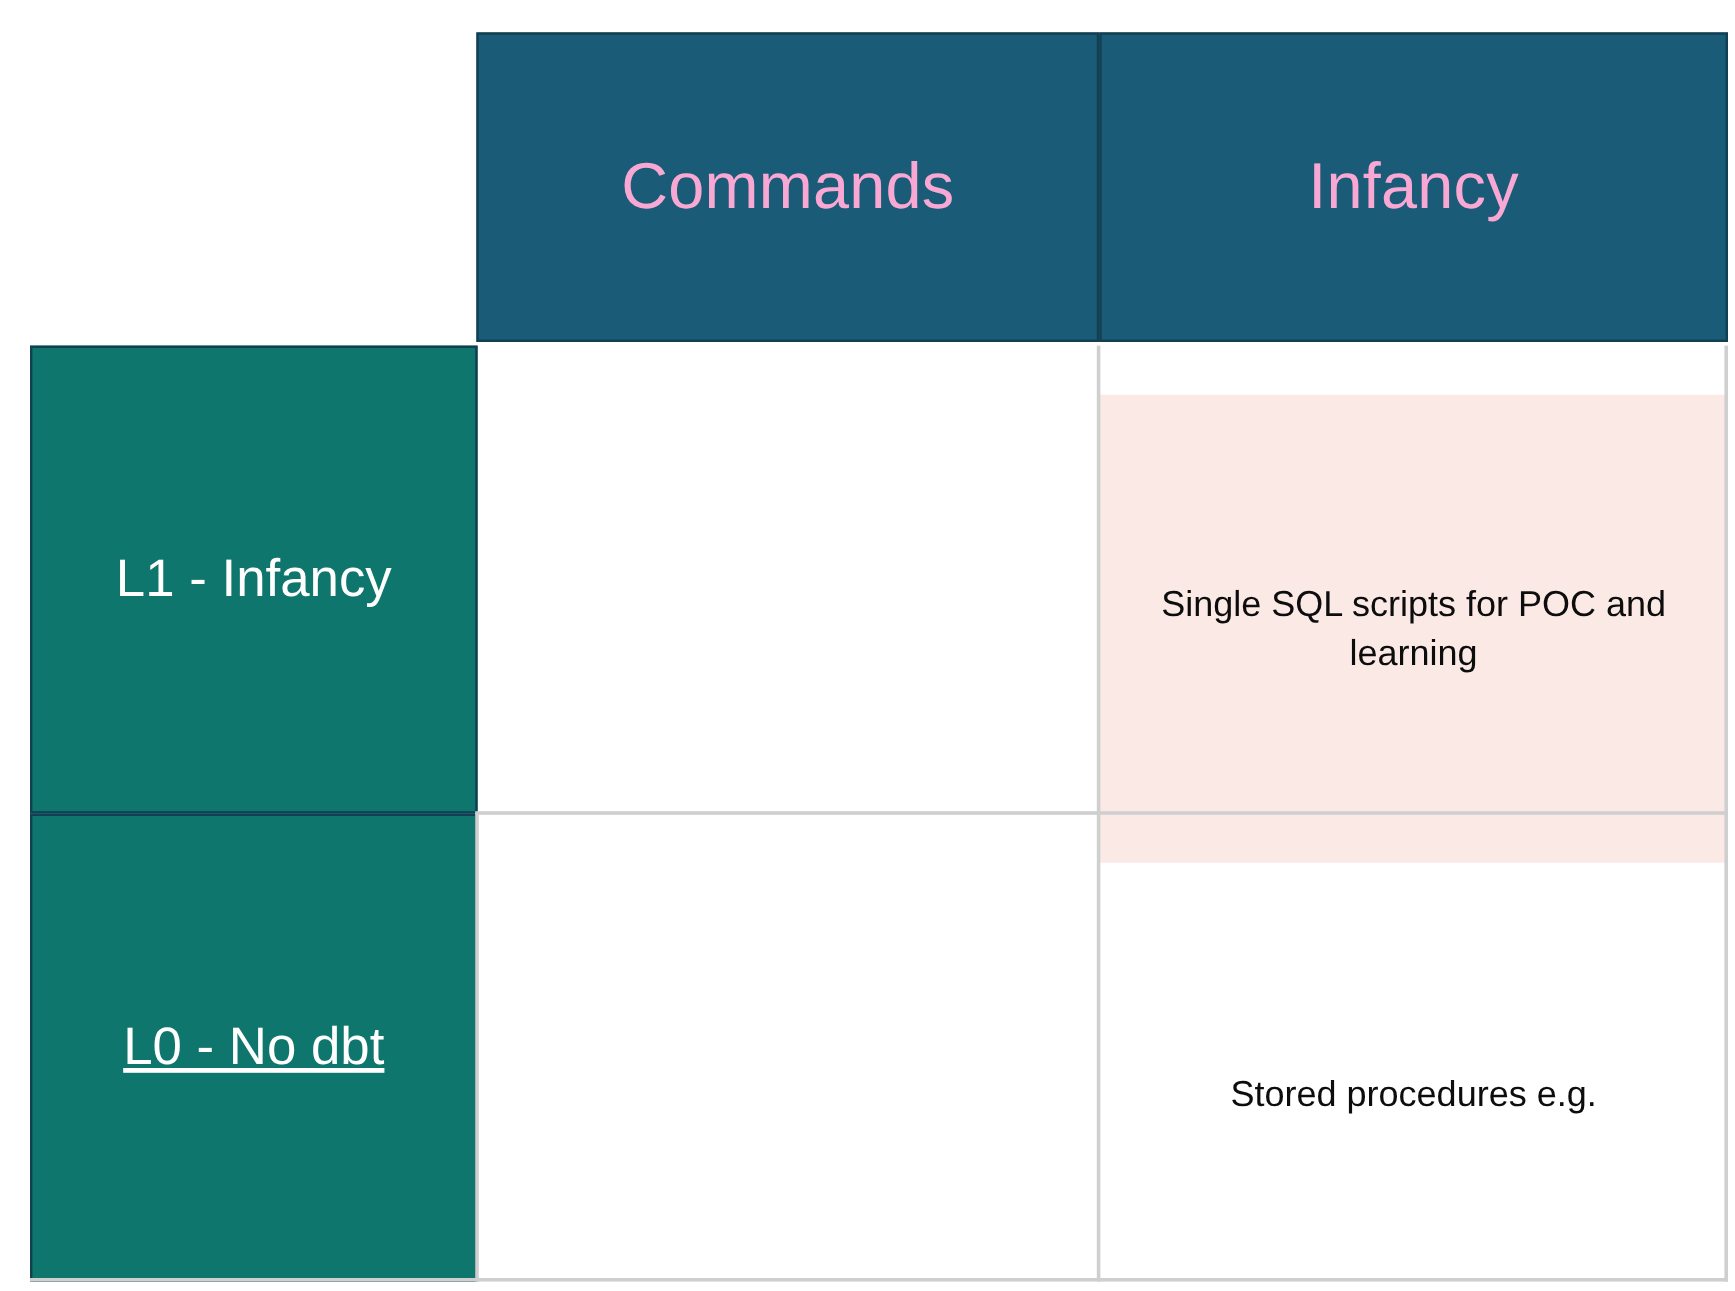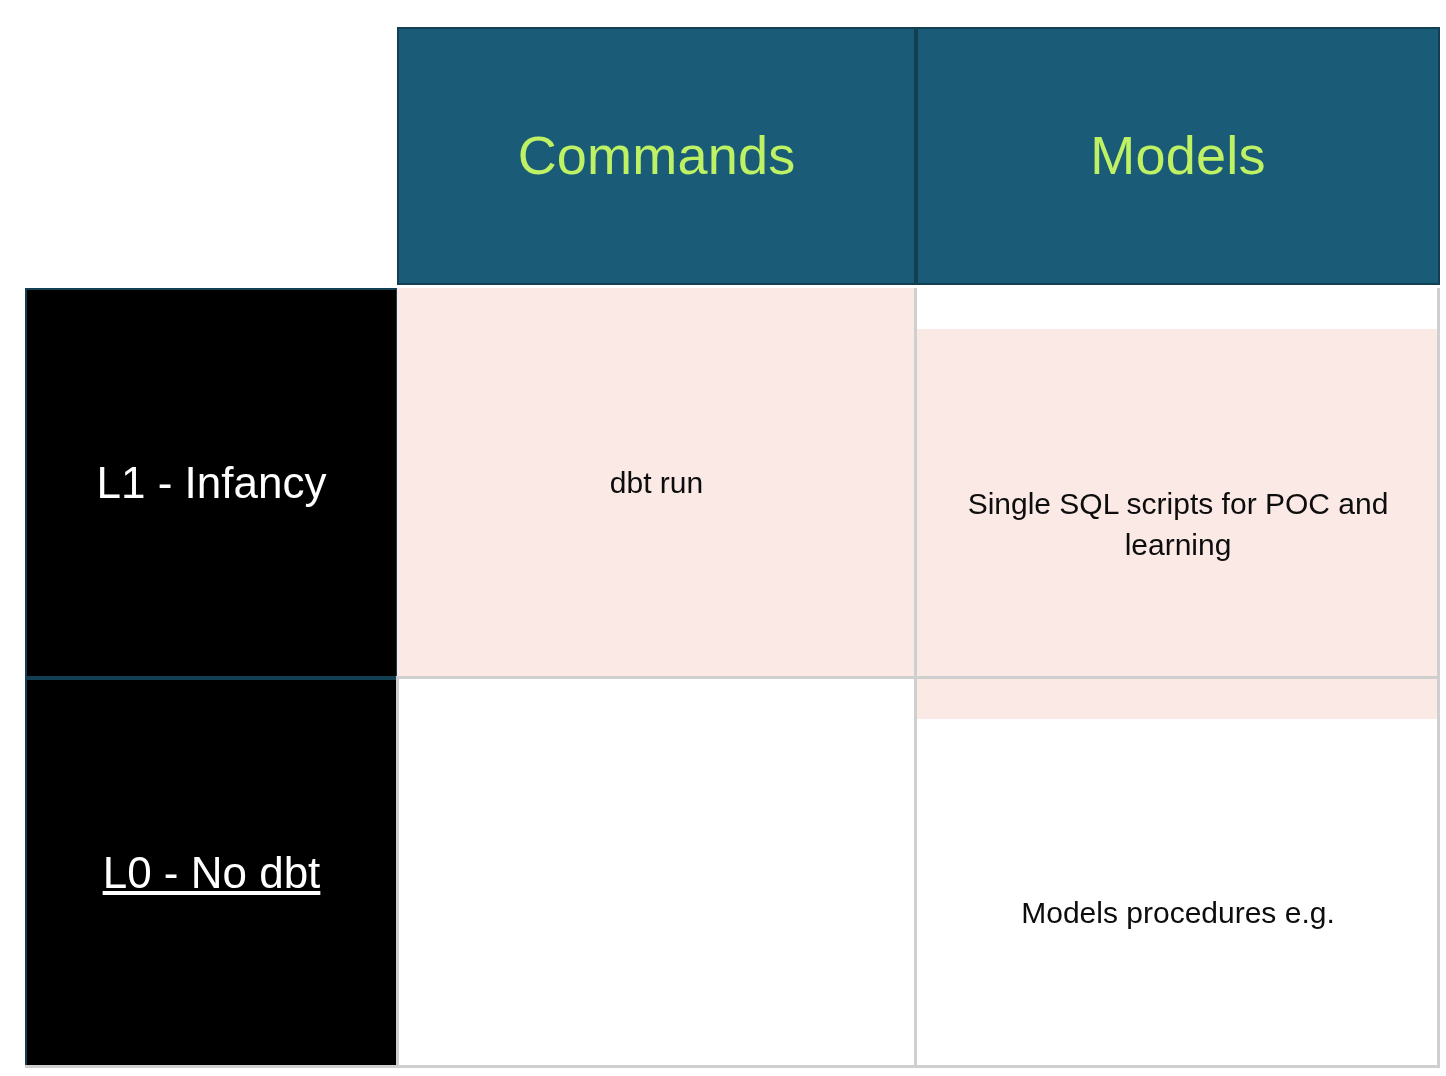"Commands" .col-head { color: #bef264 -> #f9a8d4 }
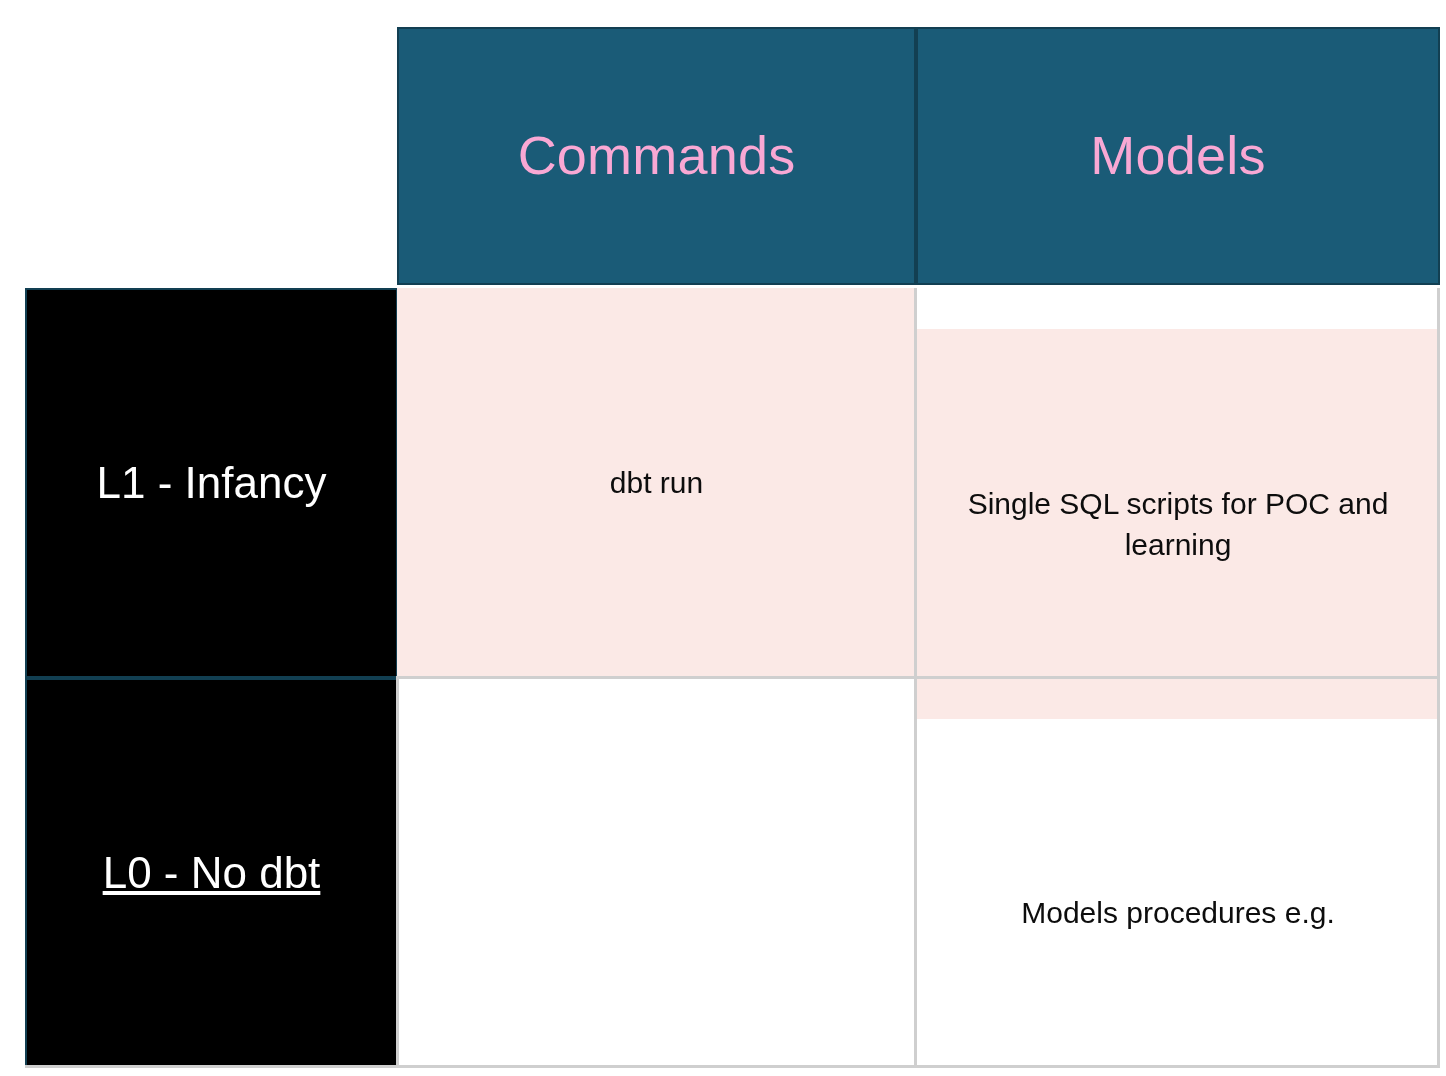"Models" span.cell-text { text: Models -> Infancy }
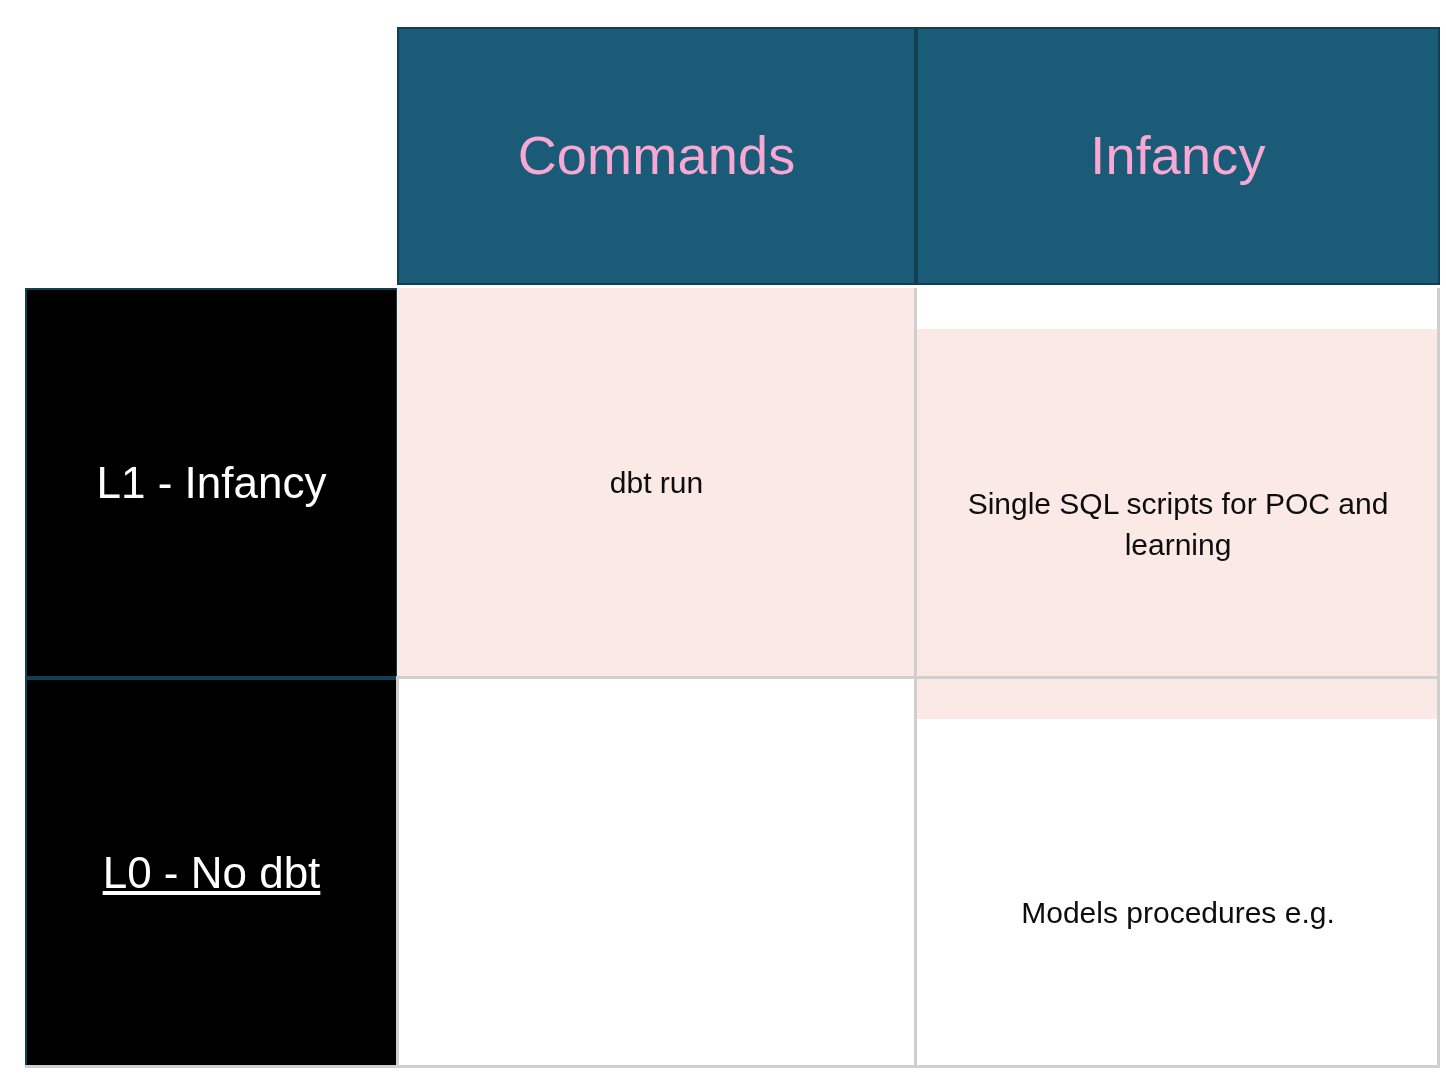"L1 - Infancy" .row-head { background: #000000 -> #0f766e }
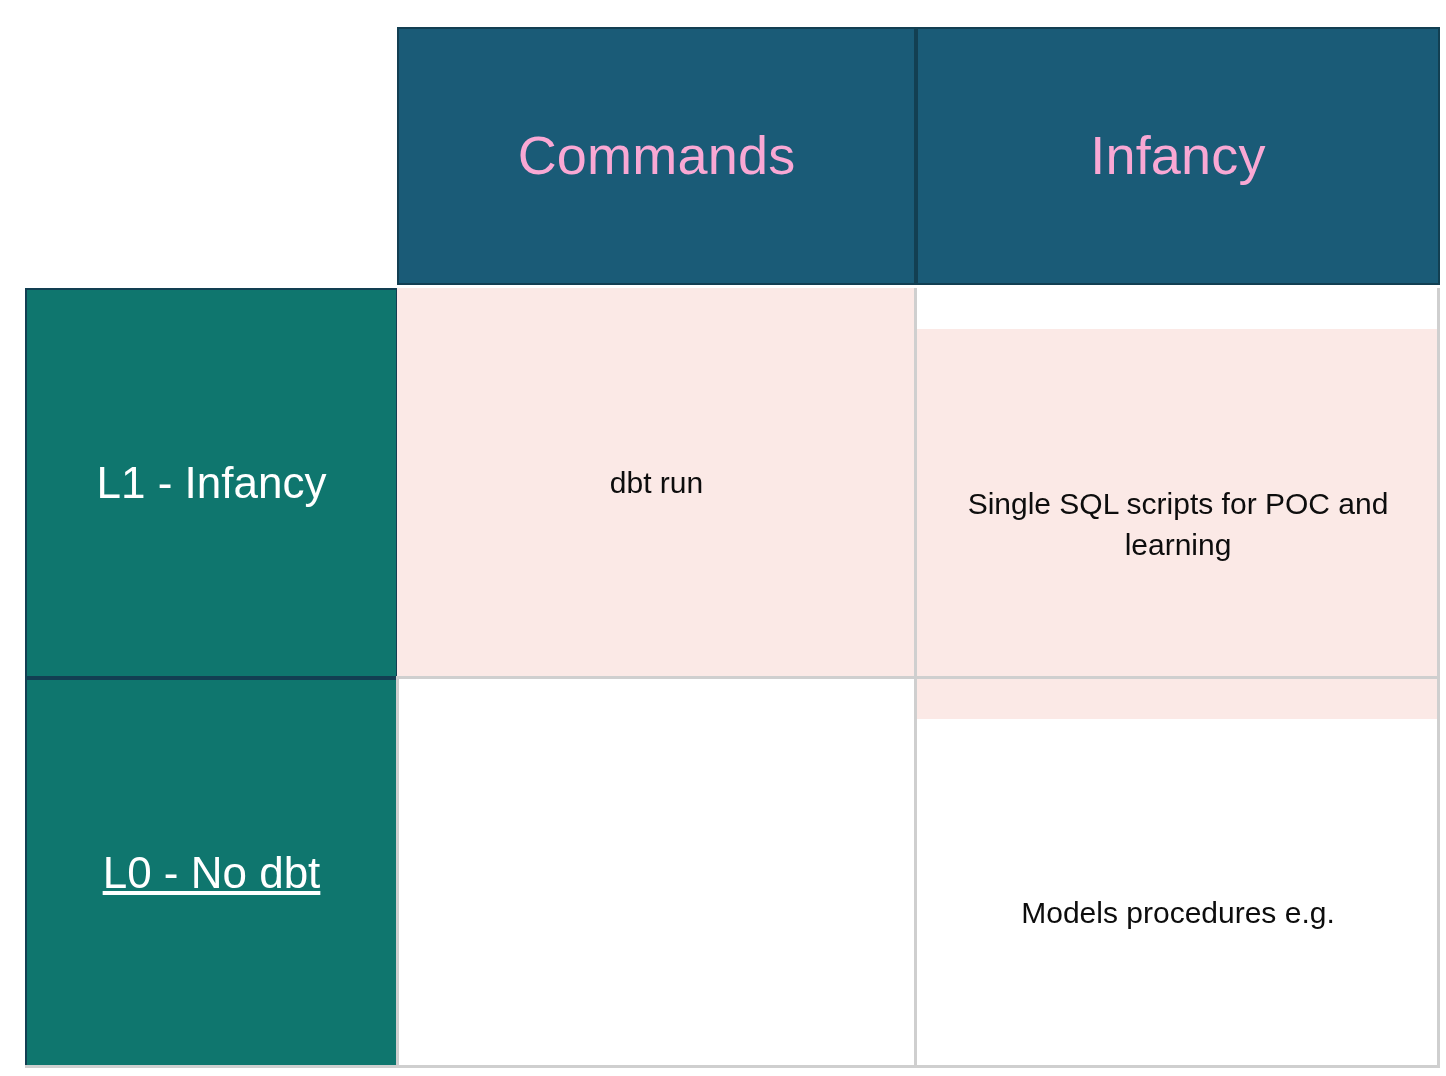"dbt run" div.body-cell { html: <div> <span>dbt run</span> </div> -> none }
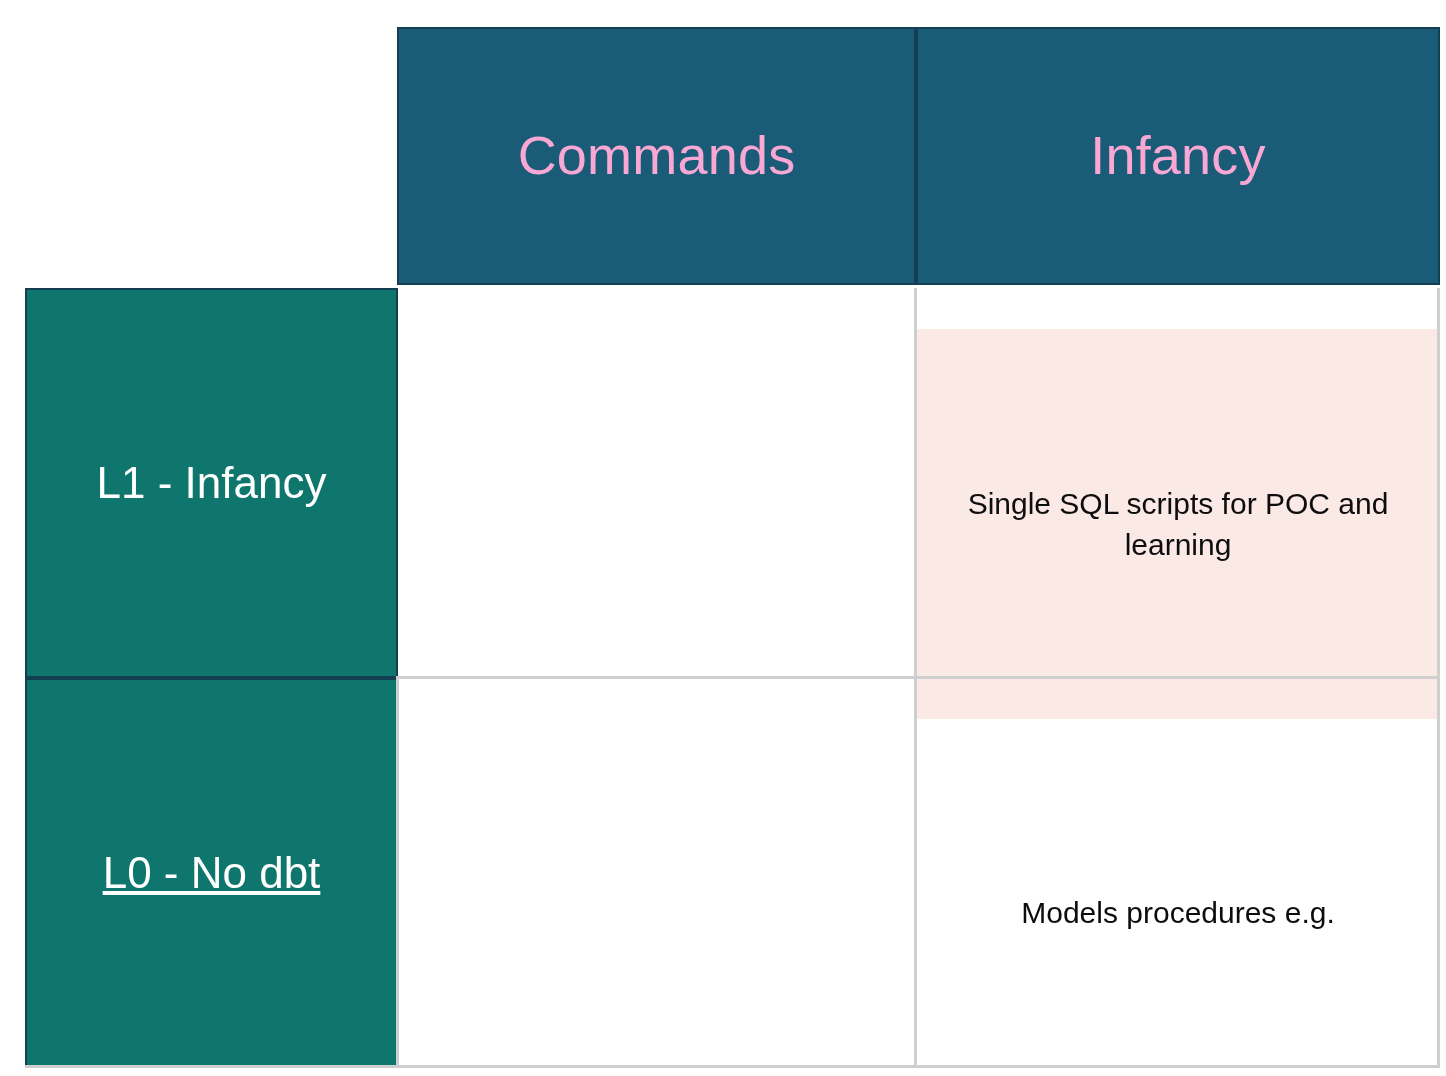"Models procedures e.g." span.cell-text { text: Models -> Stored }
